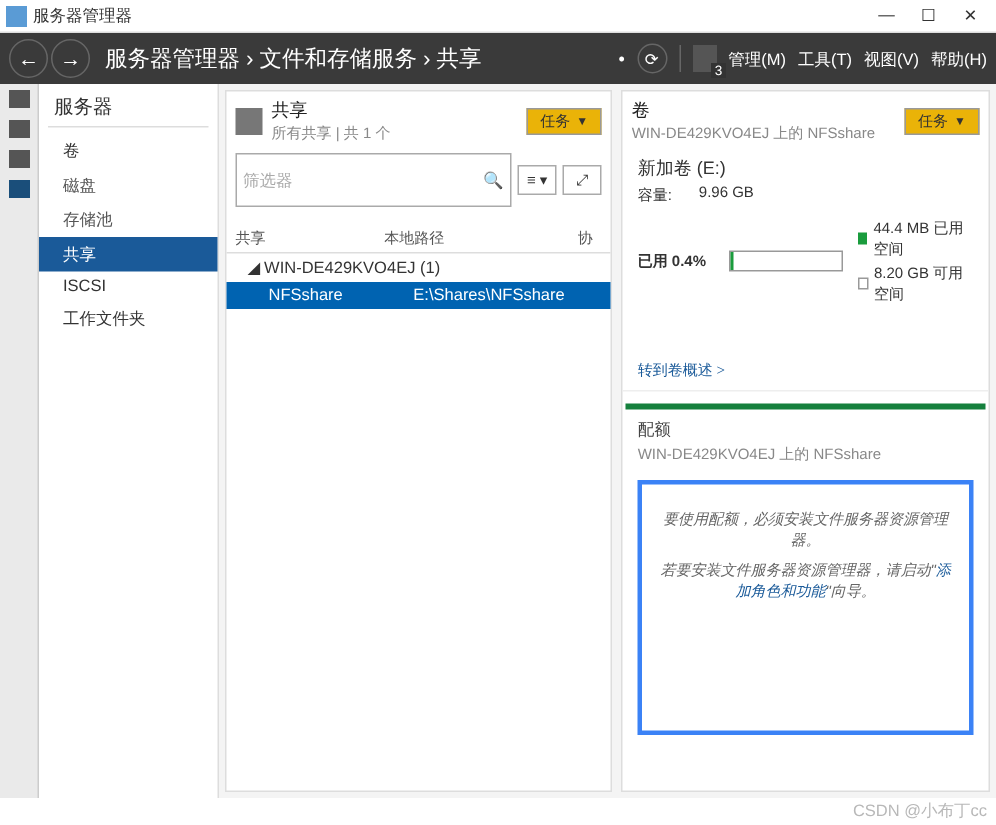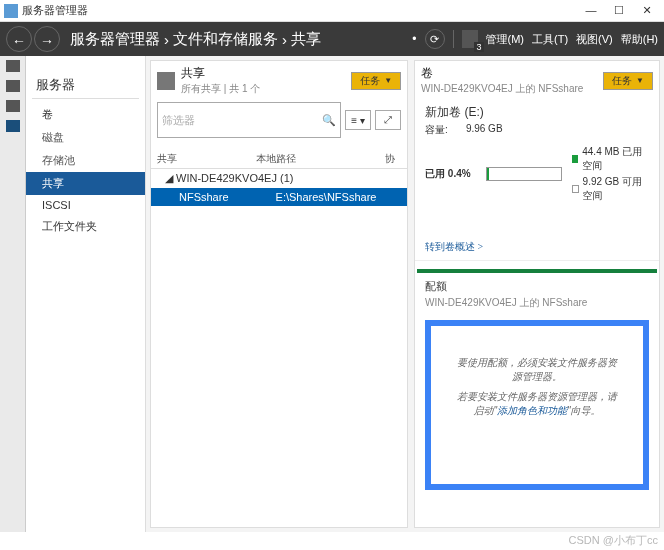"服务器" .sidebar .sb-title { padding: 20px 10px 2px -> 6px 10px 2px }
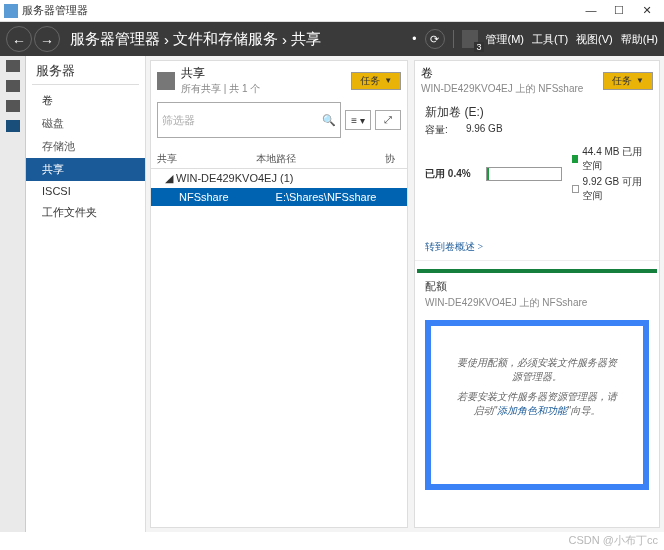"9.92 GB 可用空间" span { text: 9.92 -> 8.20 }
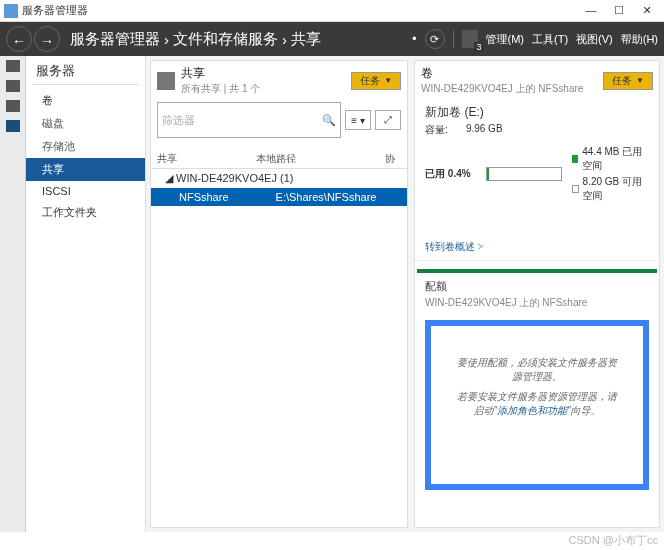"要使用配额，必须安装文件服务器资源管理器。" .quota-box { border: 6px solid #3b82f6 -> 3px solid #3b82f6; padding: 24px -> 10px }
